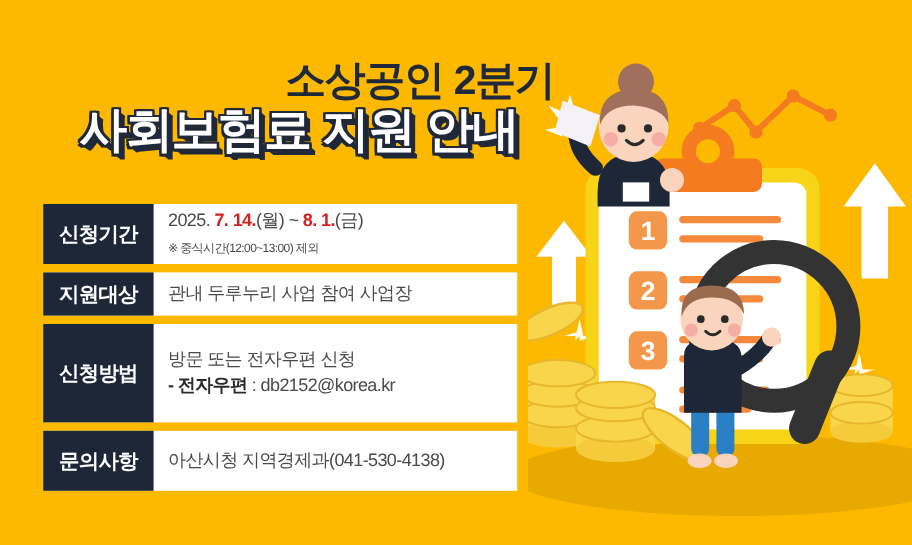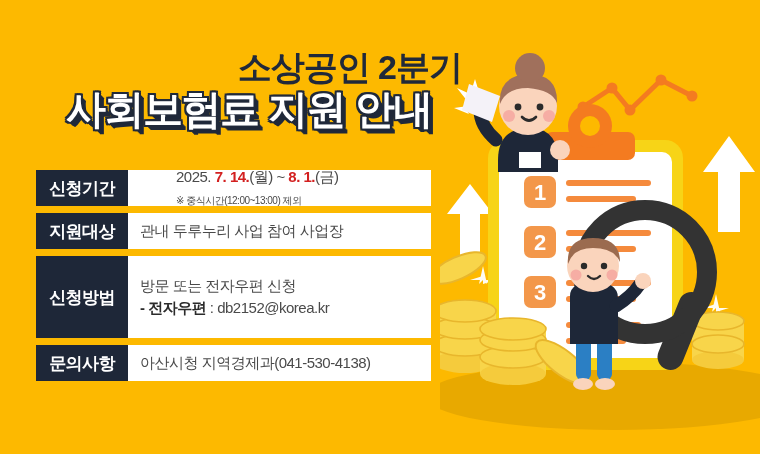"신청기간" .row-period { gap: 36px -> none; height: 36px -> 50px }
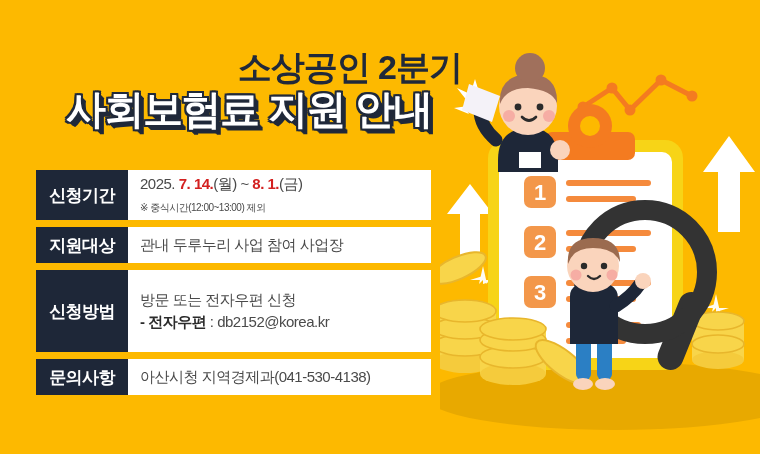"문의사항" .row-inquiry { height: 36px -> 50px }
